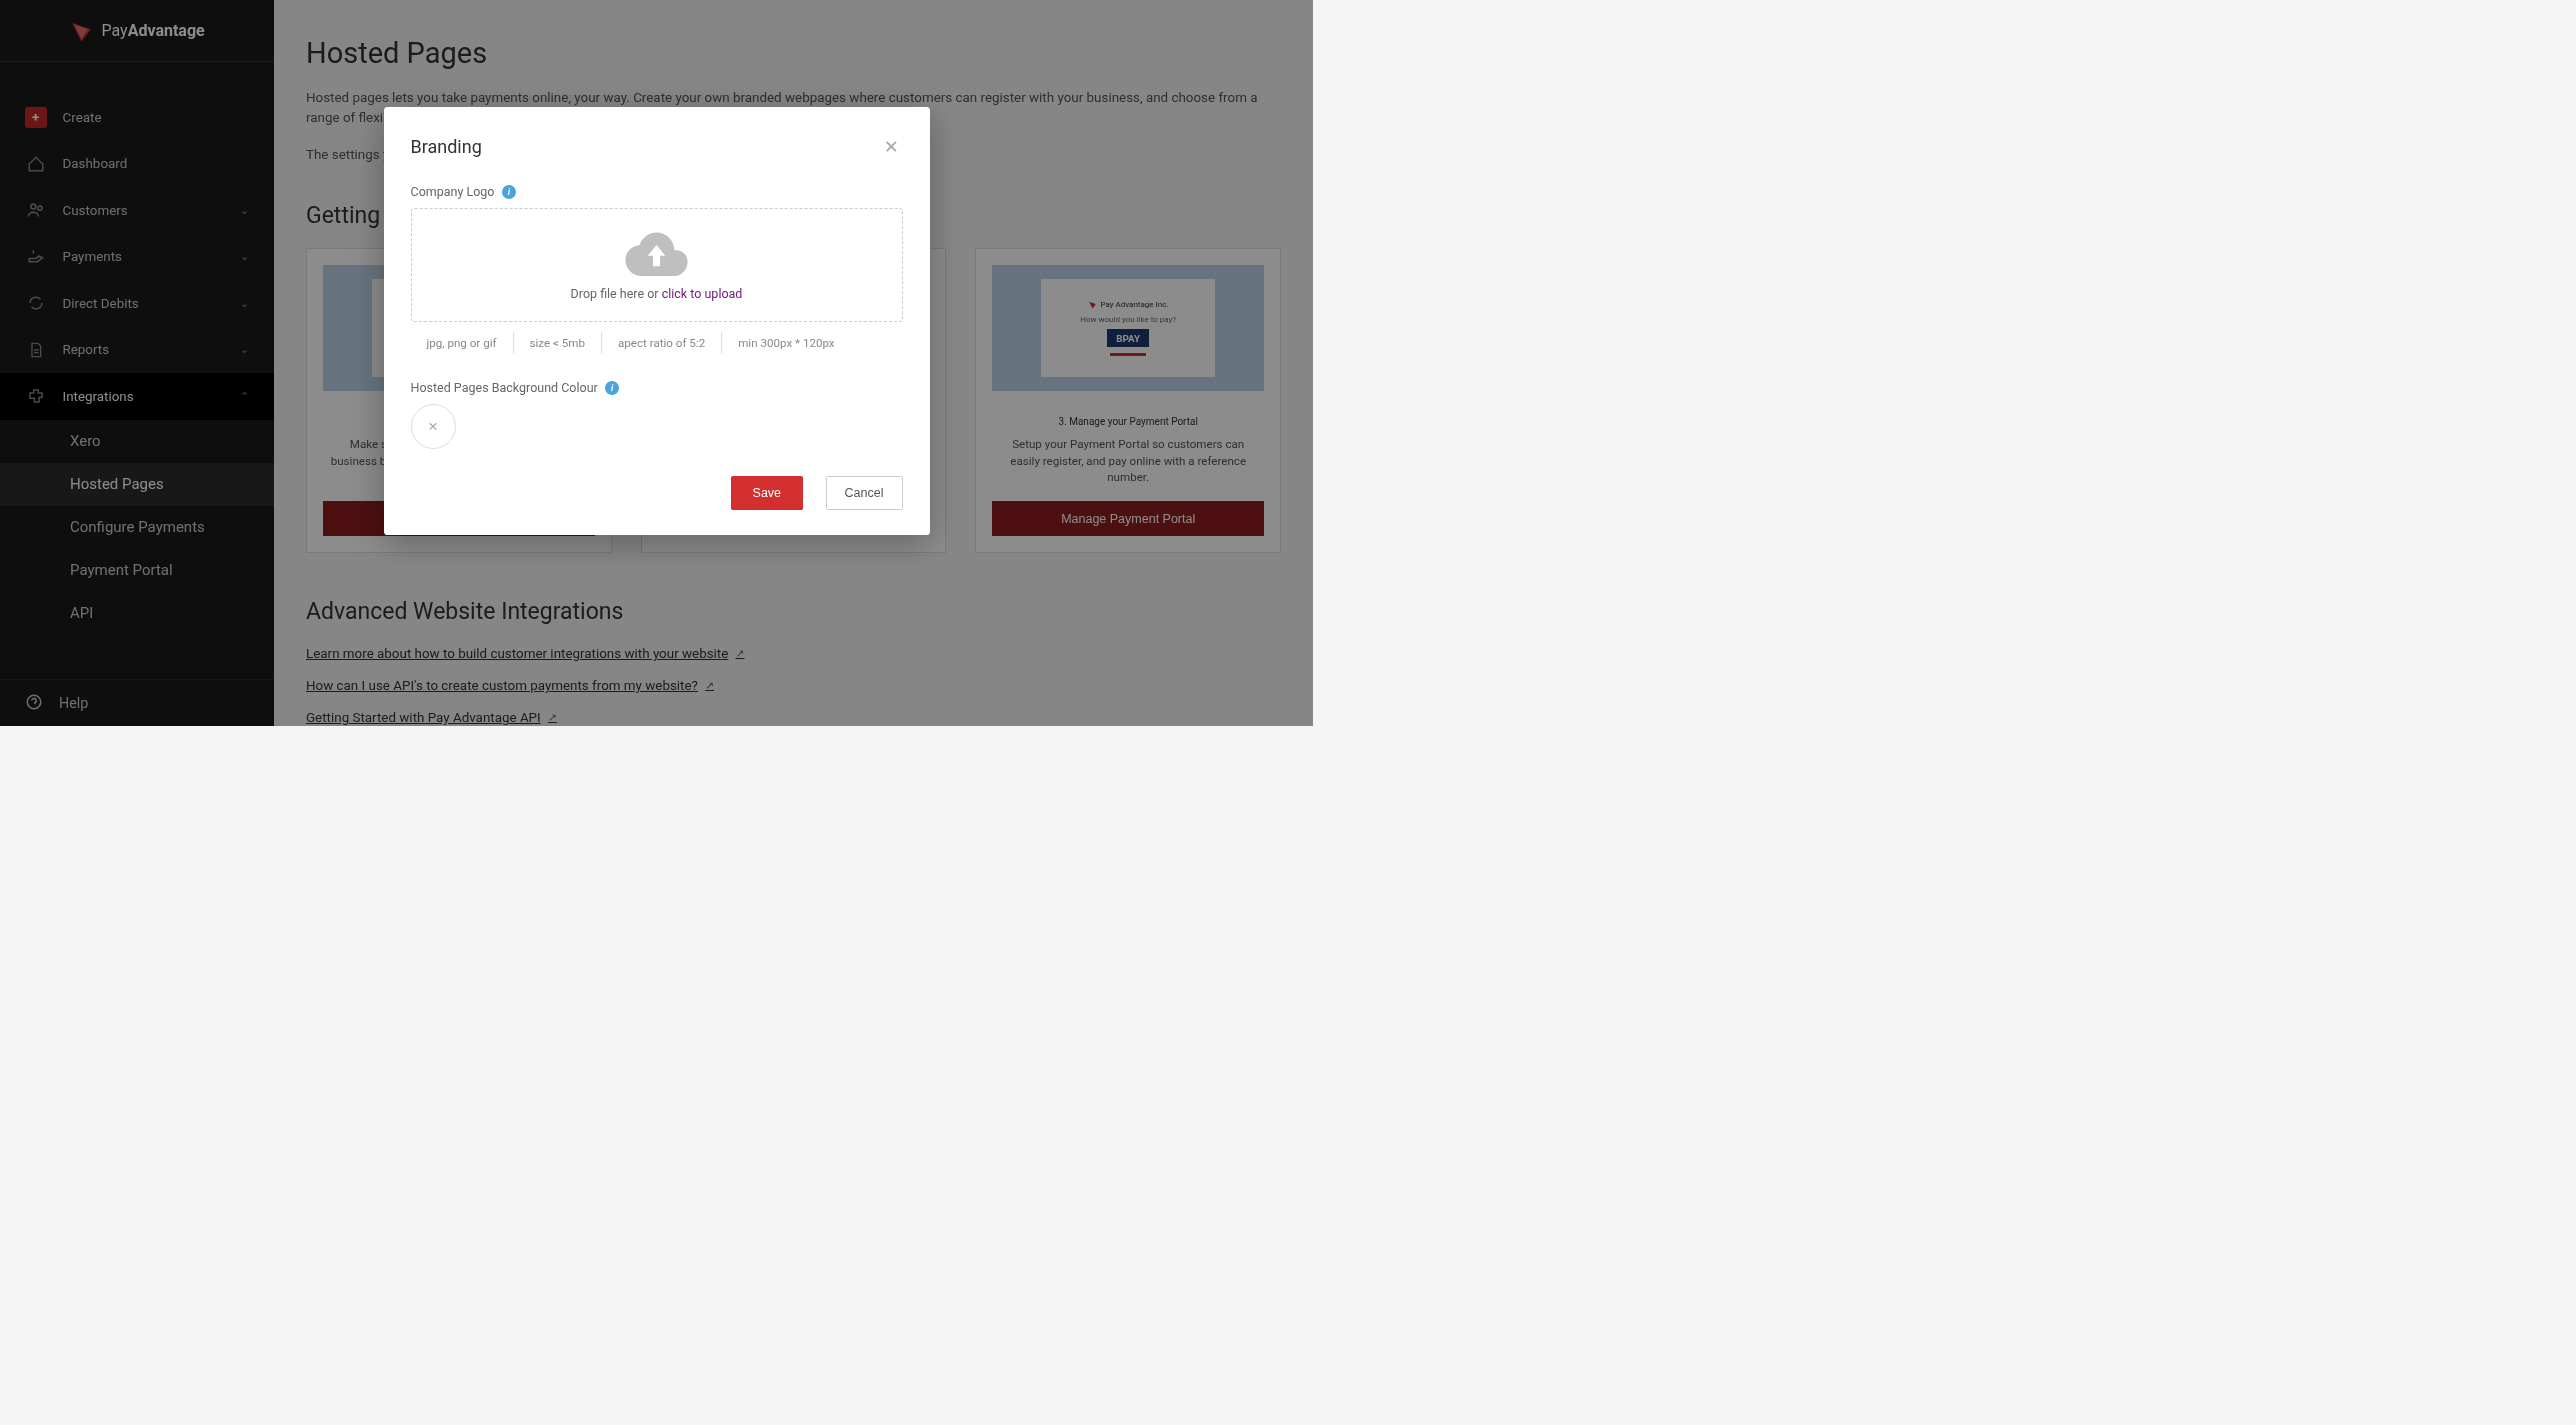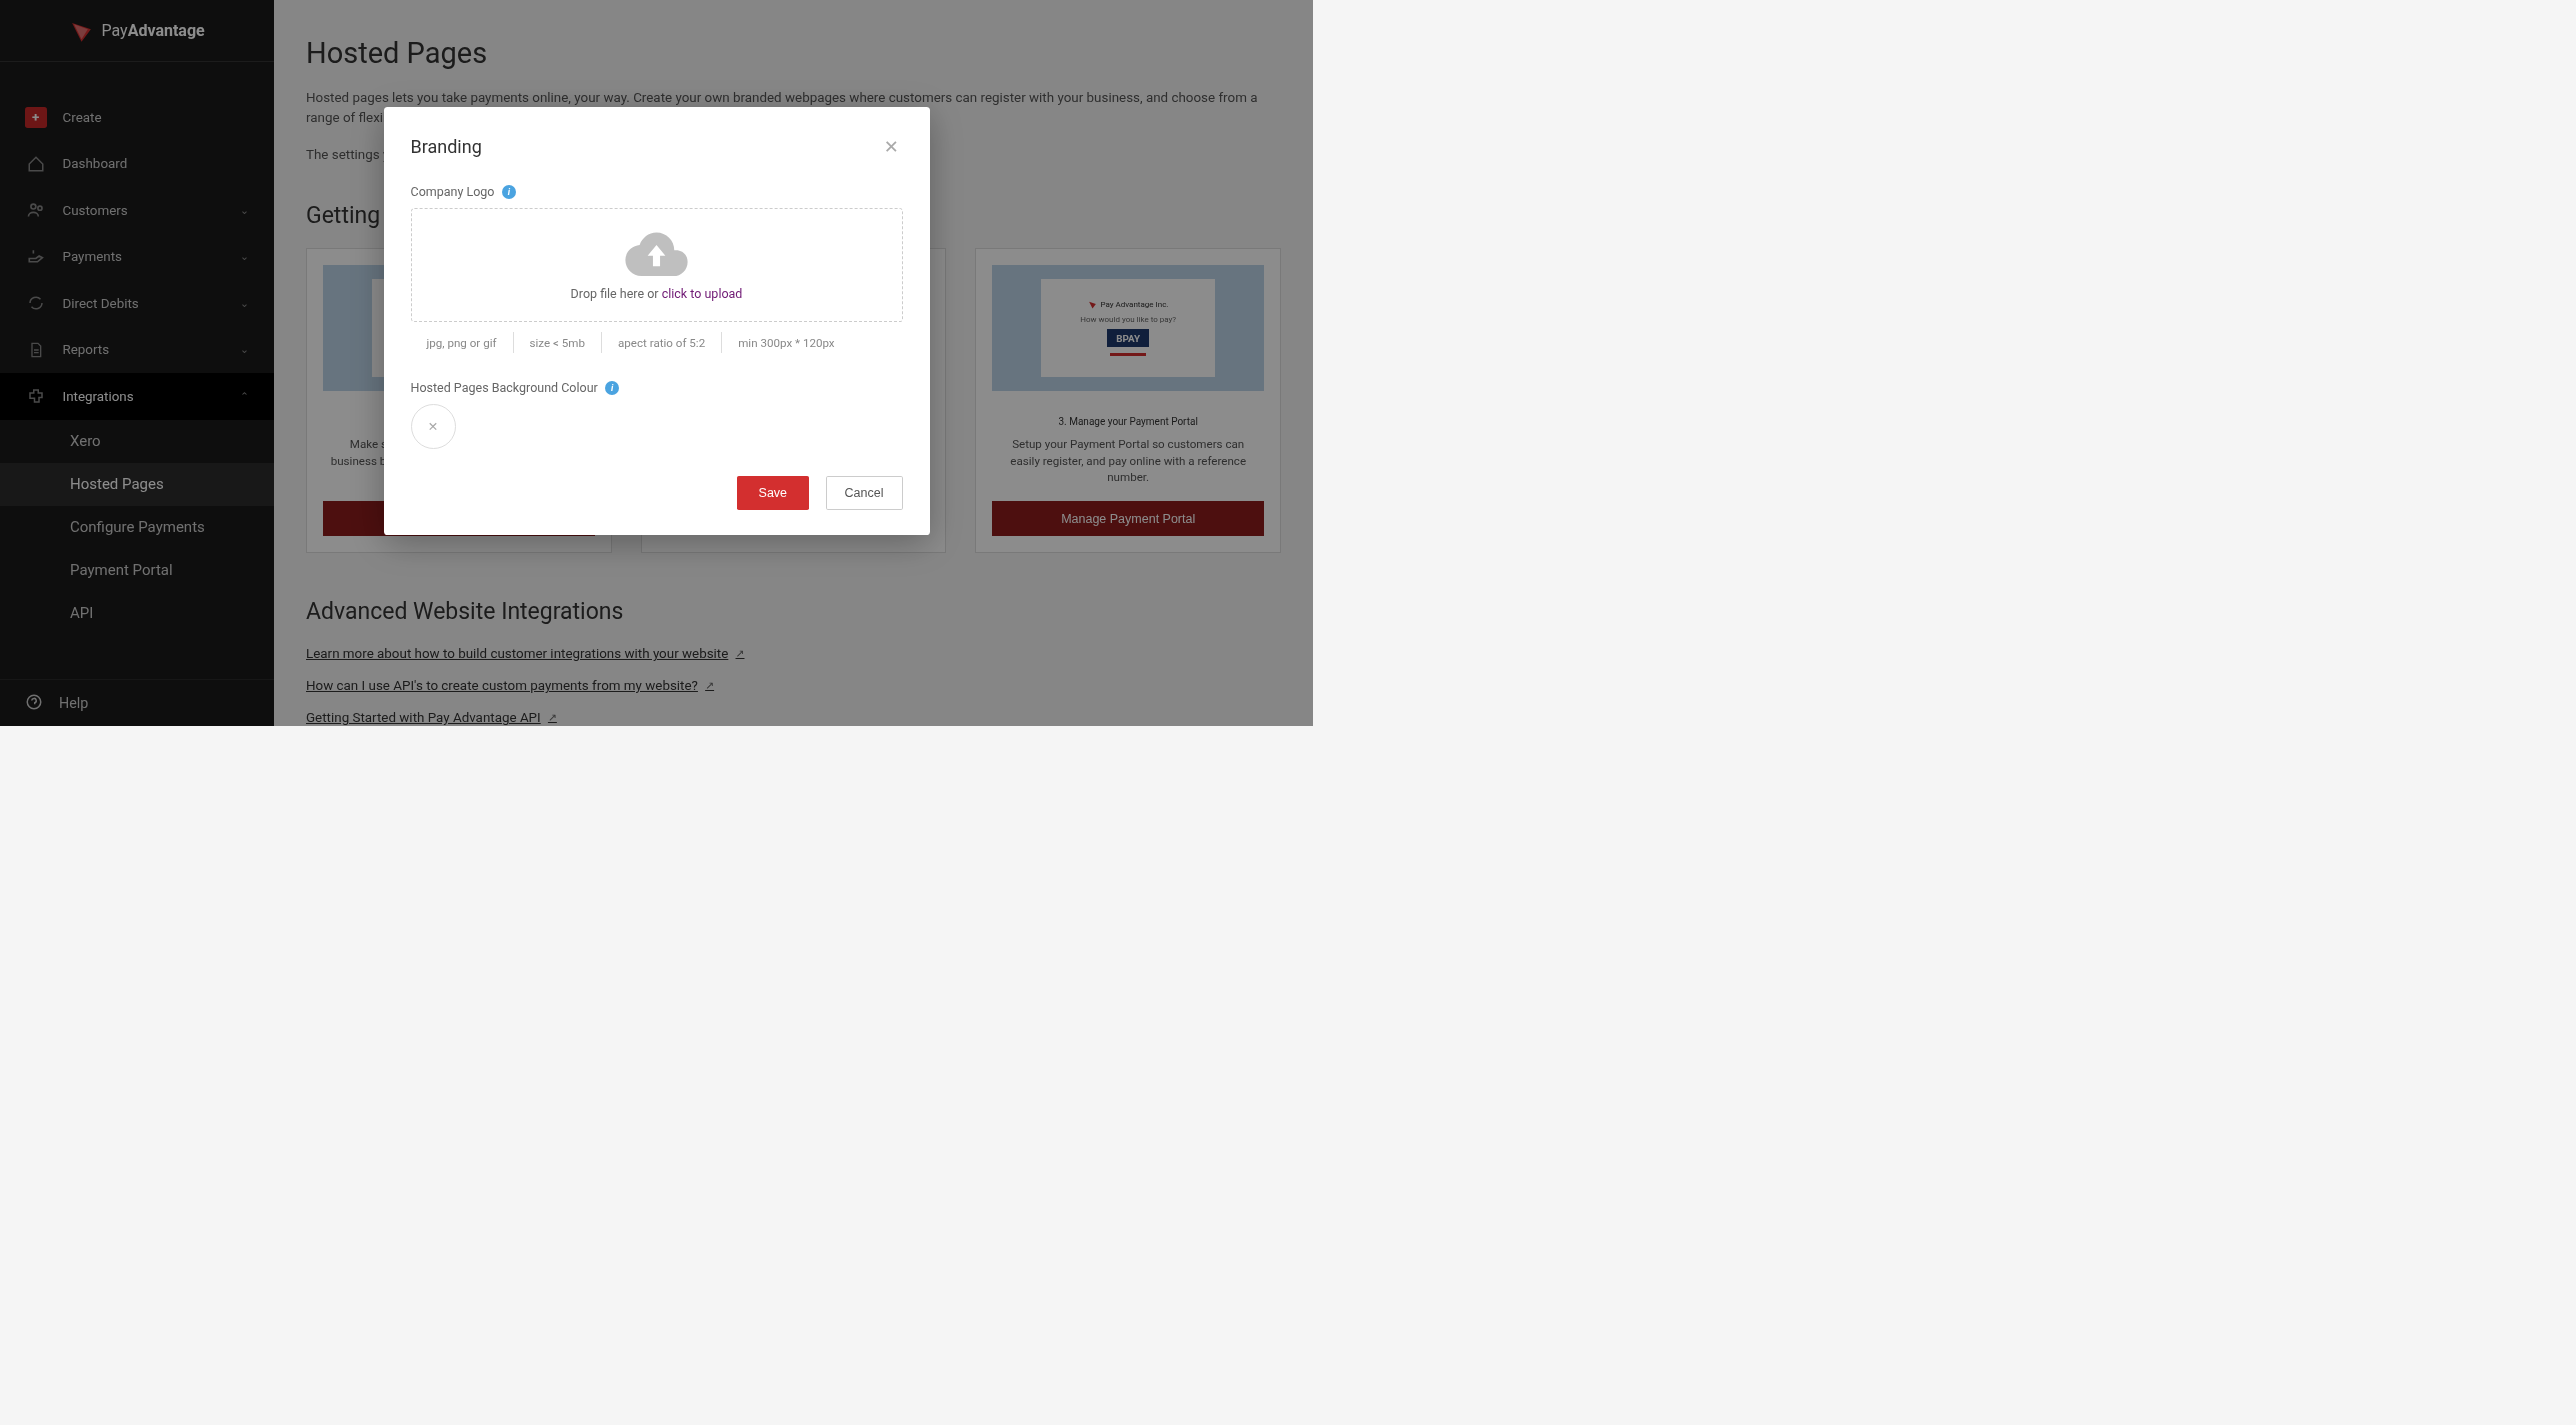"Save" .modal-foot { gap: 17px -> 23px }
